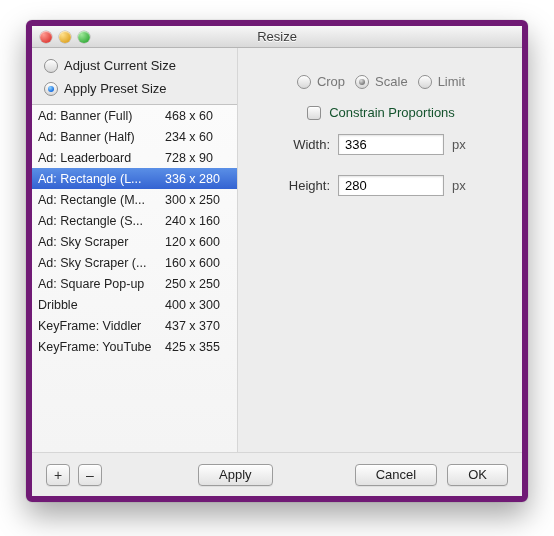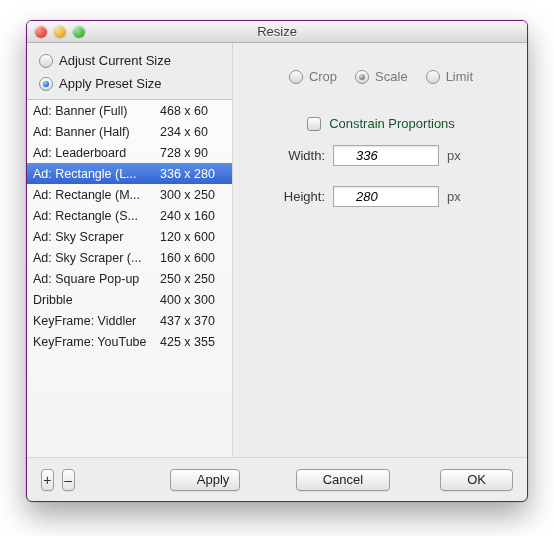"Resize" .window { border: 1px solid #701a75 -> 6px solid #701a75 }
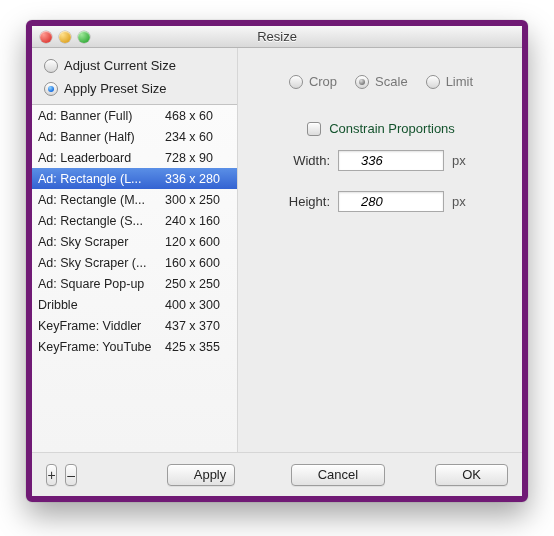"Crop" .mode-row { gap: 18px -> 10px; margin-bottom: 32px -> 16px }
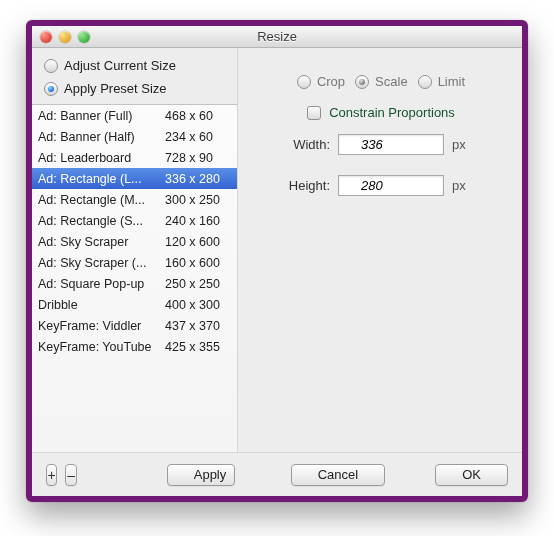"336" .text-input { font-style: italic -> none; padding: 2px 22px -> 2px 6px }
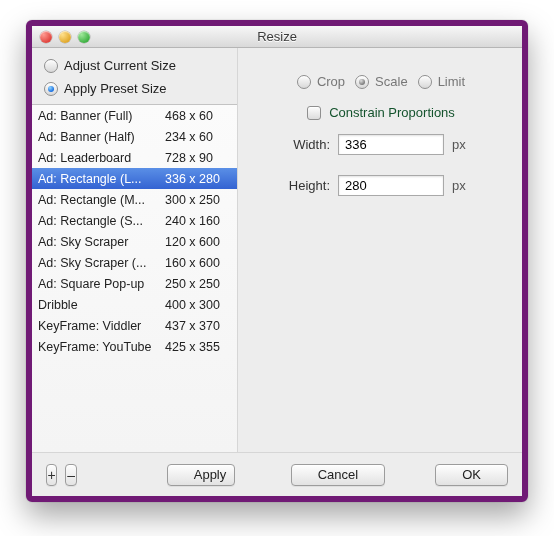"Apply" .aqua-btn { margin-left: 40px -> none; padding: 0 26px -> 0 20px }
